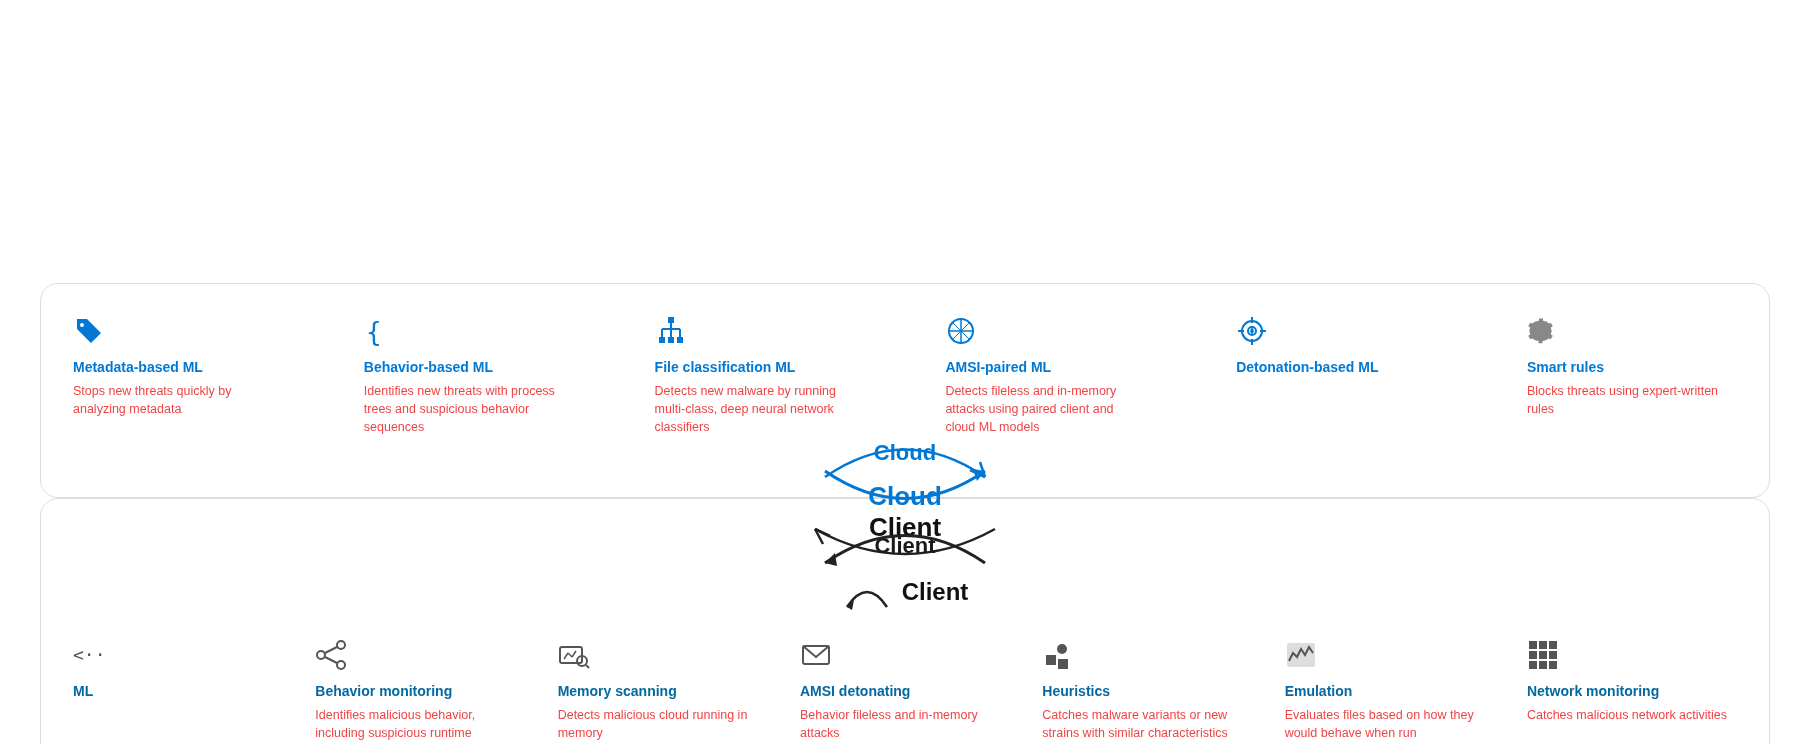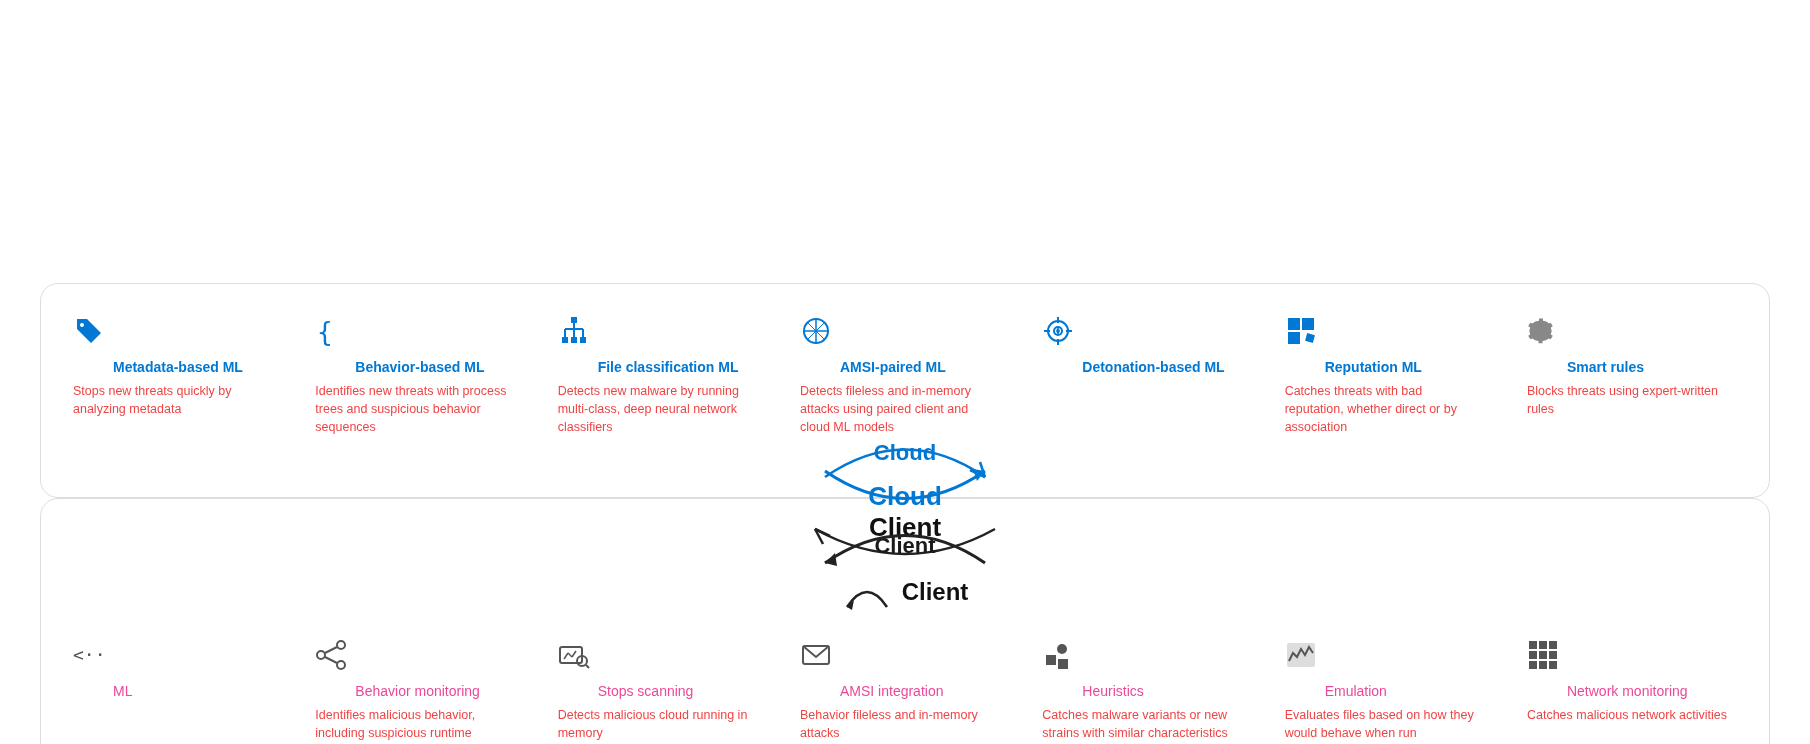"Metadata-based ML" .item-title { margin-left: 40px -> none }
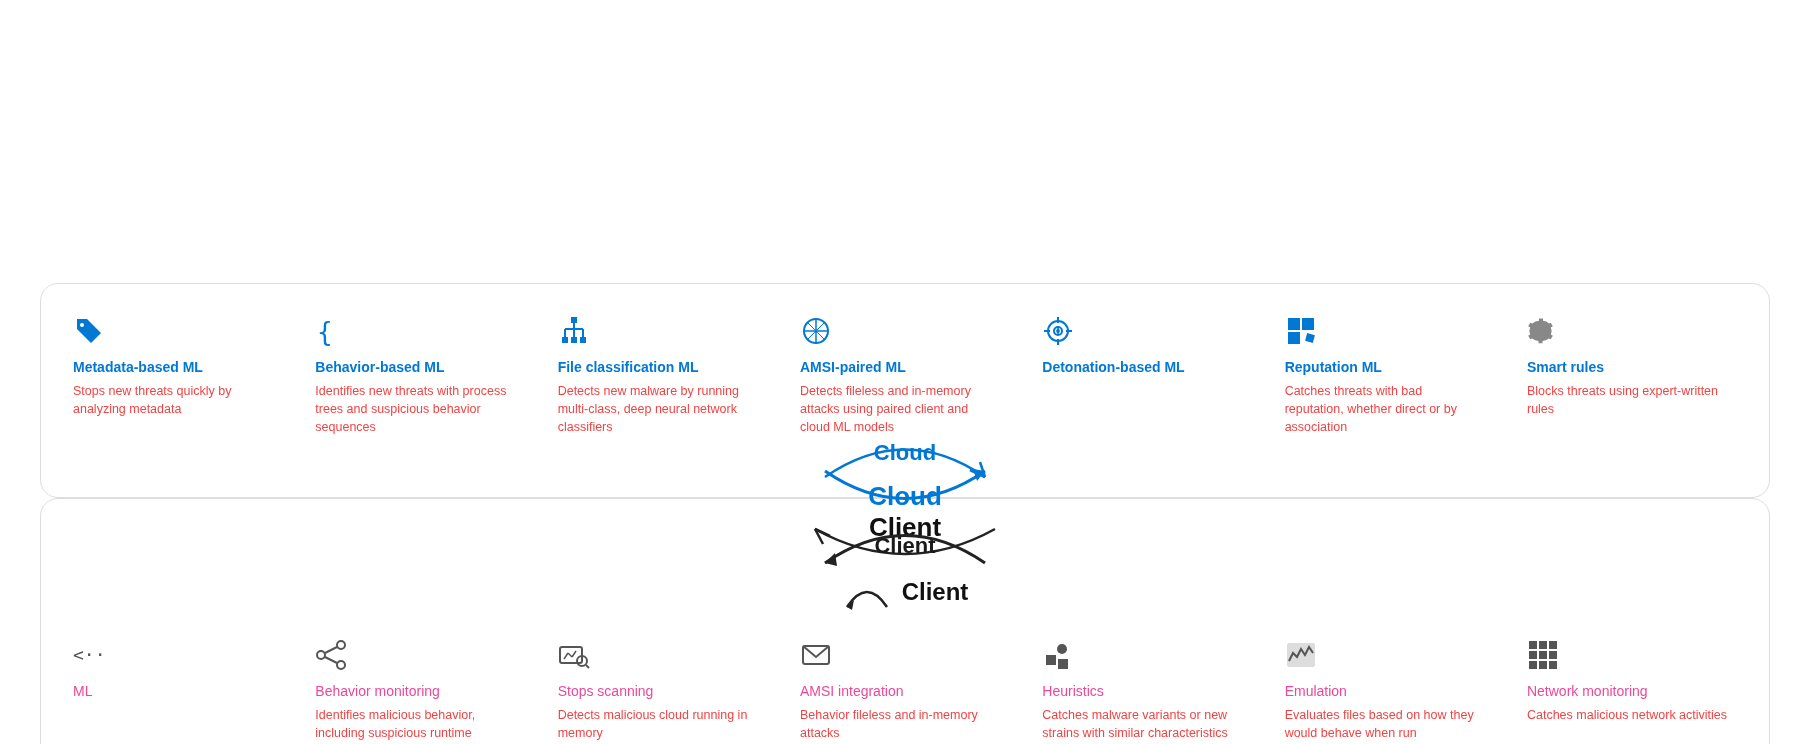"Reputation ML" div.item { html: <div> <div> <svg> <rect></rect> <rect></rect> <rect></rect> <rect></rect> </svg> </div> <div>Reputation ML</div> <div>Catches threats with bad reputation, whether direct or by association</div> </div> -> none }
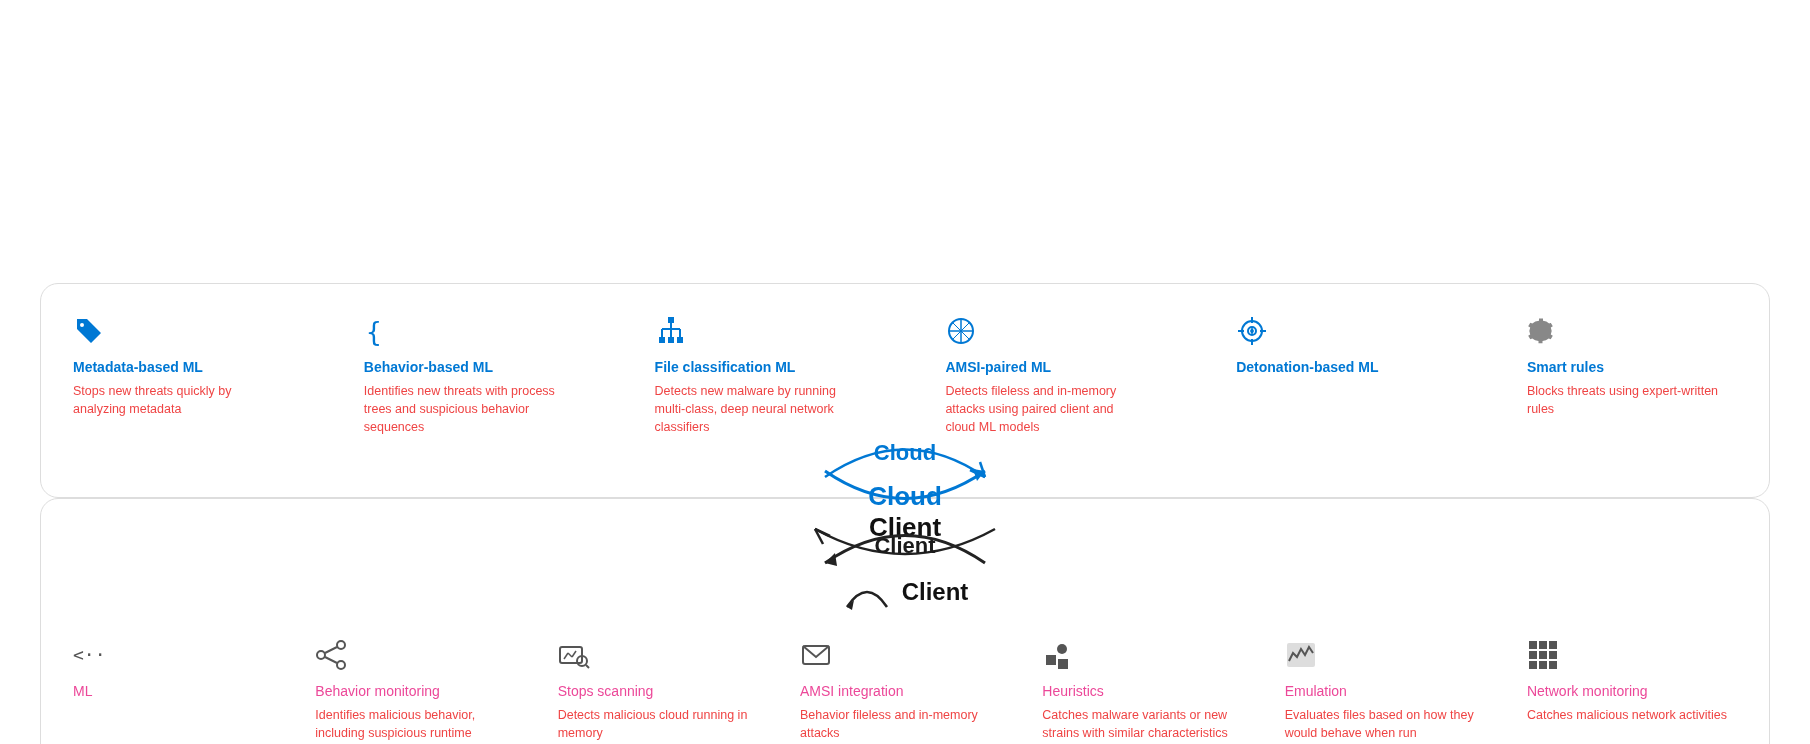"ML" .item-title.dark { color: #ec4899 -> #0369a1; font-weight: 400 -> 700 }
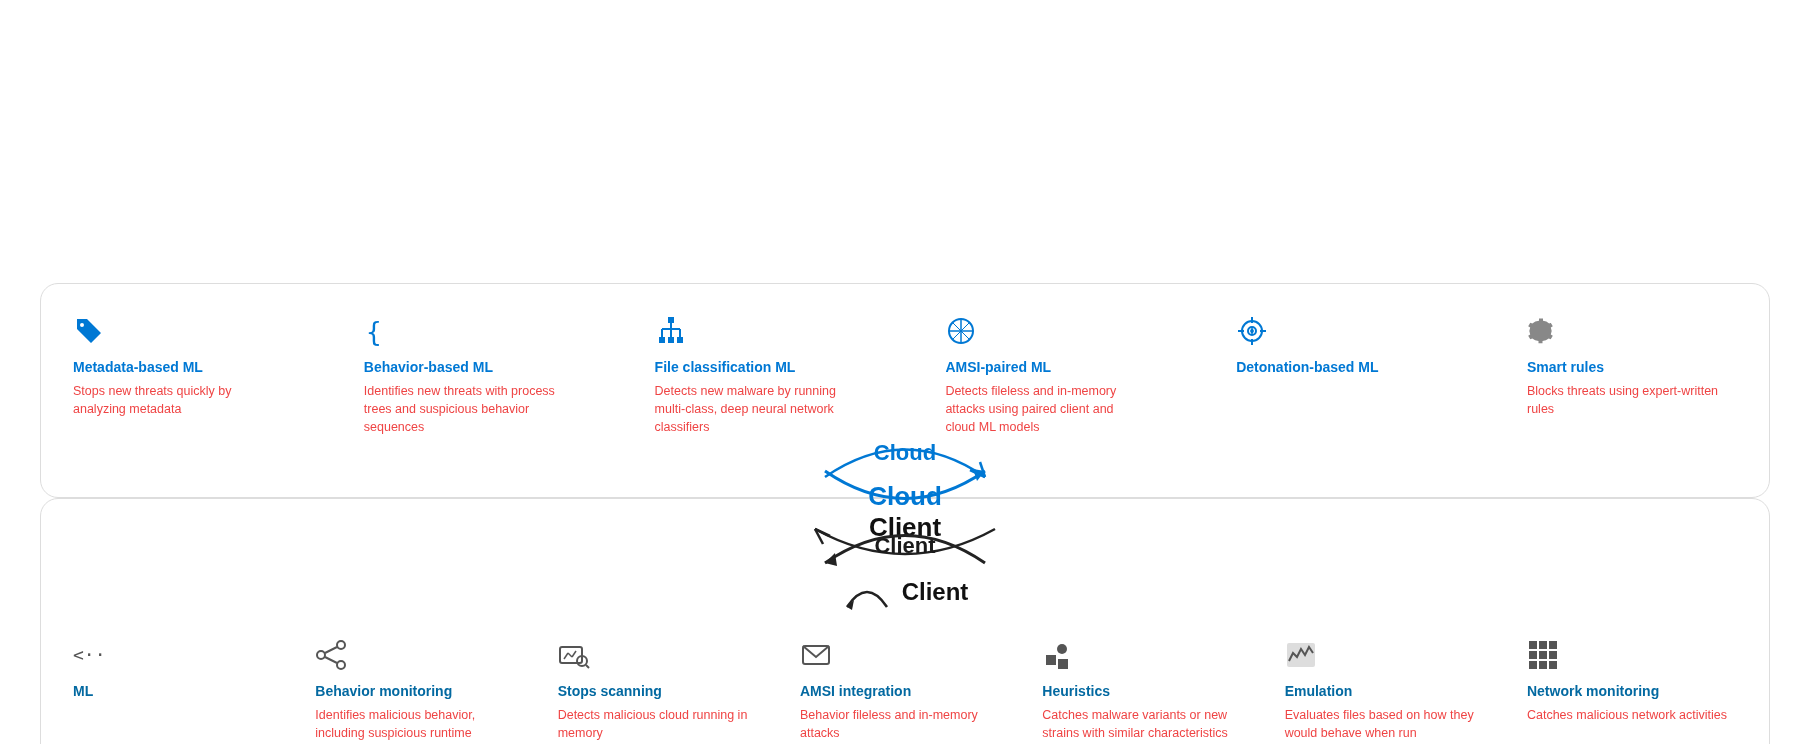"Stops scanning" div.item-title { text: Stops -> Memory }
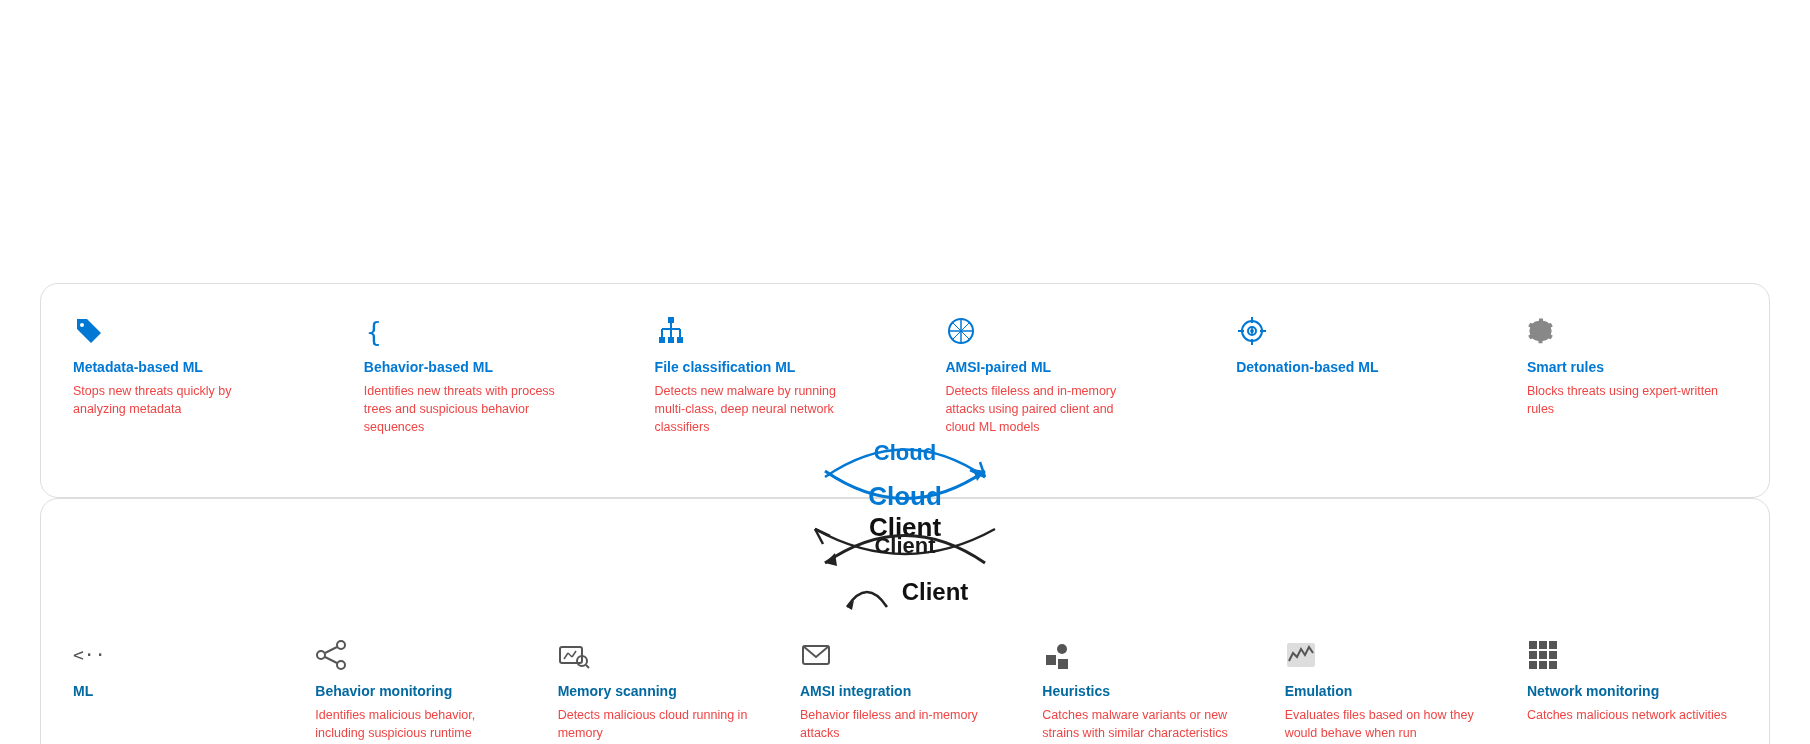"AMSI integration" div.item-title { text: integration -> detonating }
